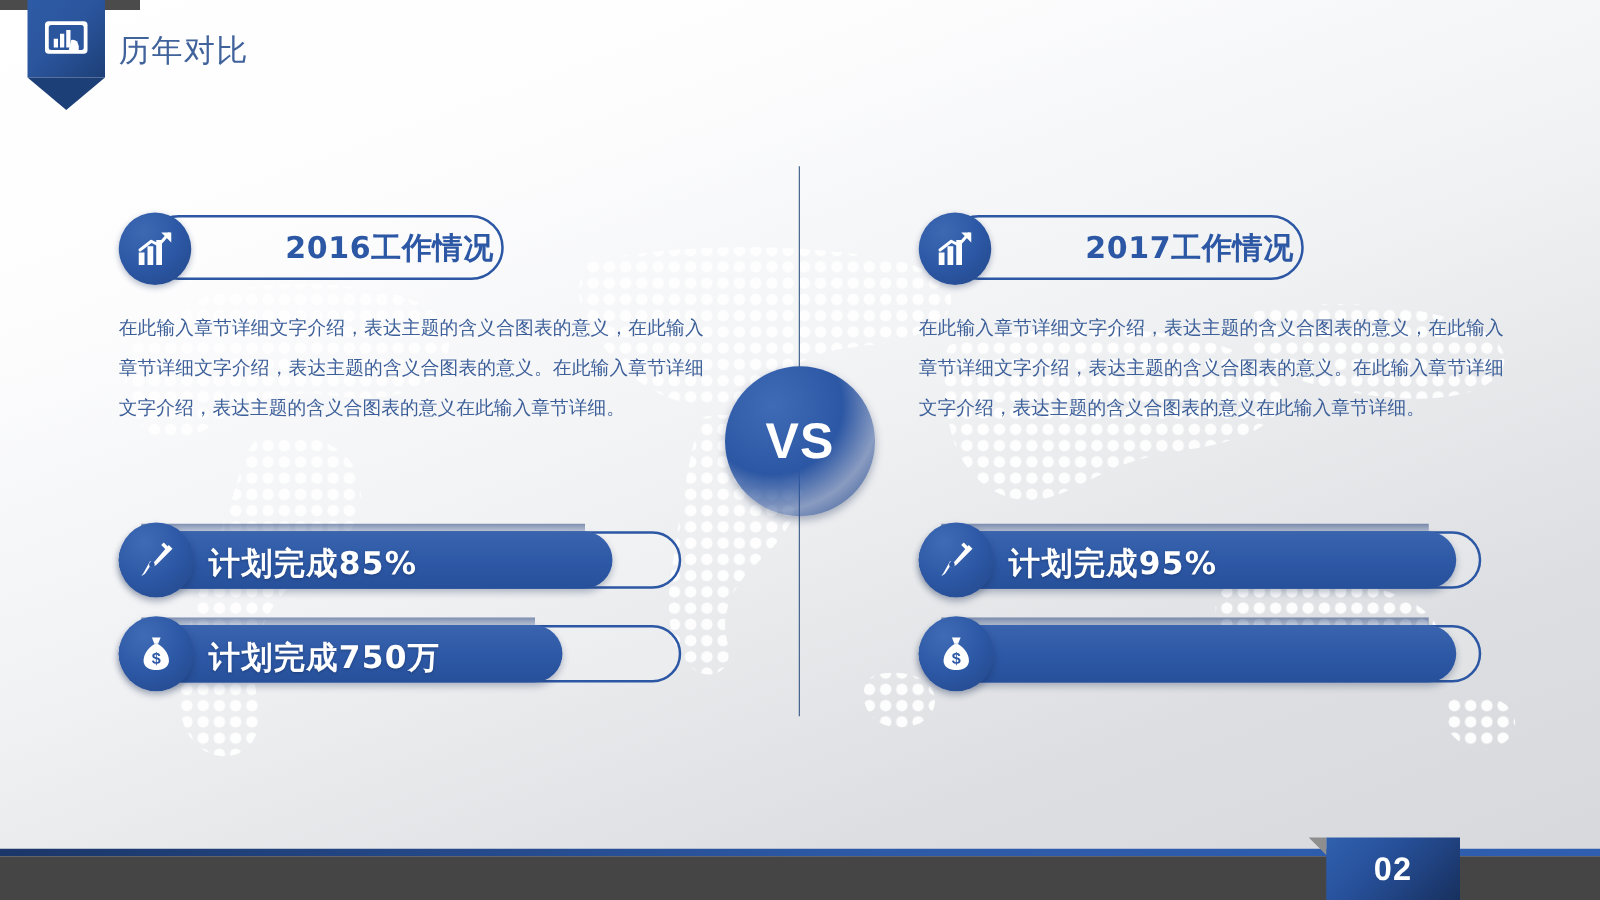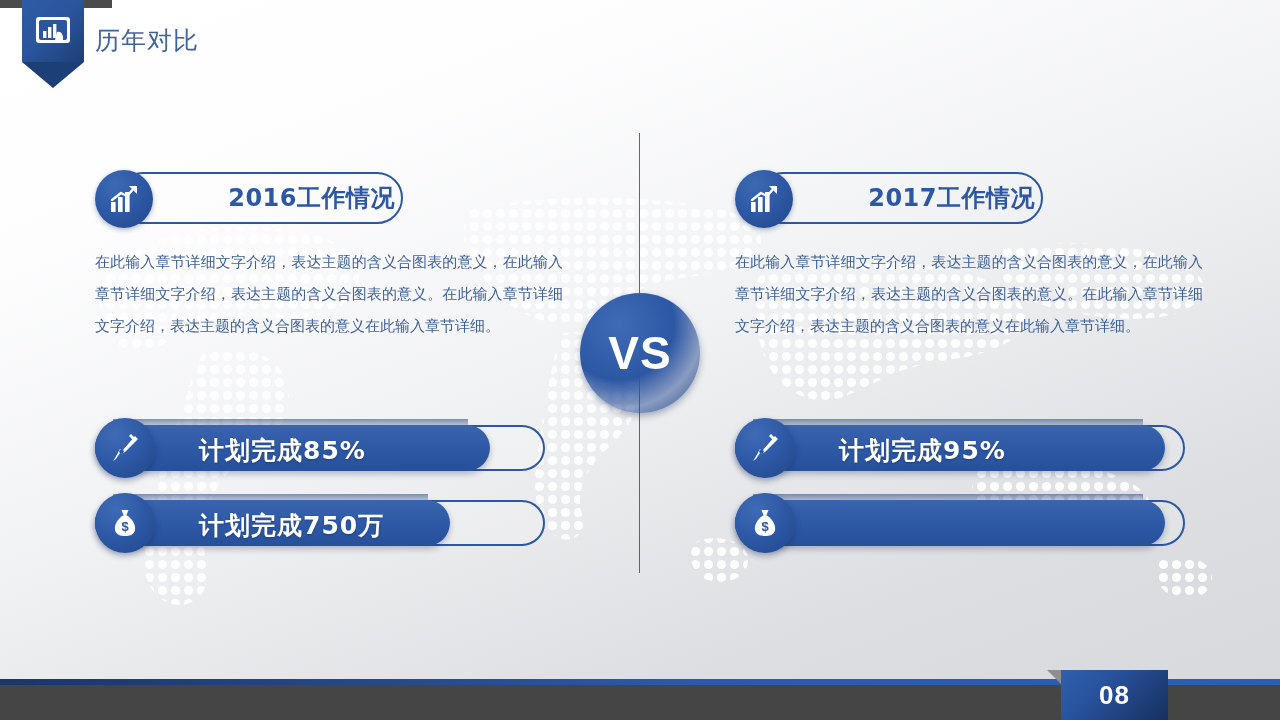"VS" .vs-circle { font-size: 46px -> 40px }
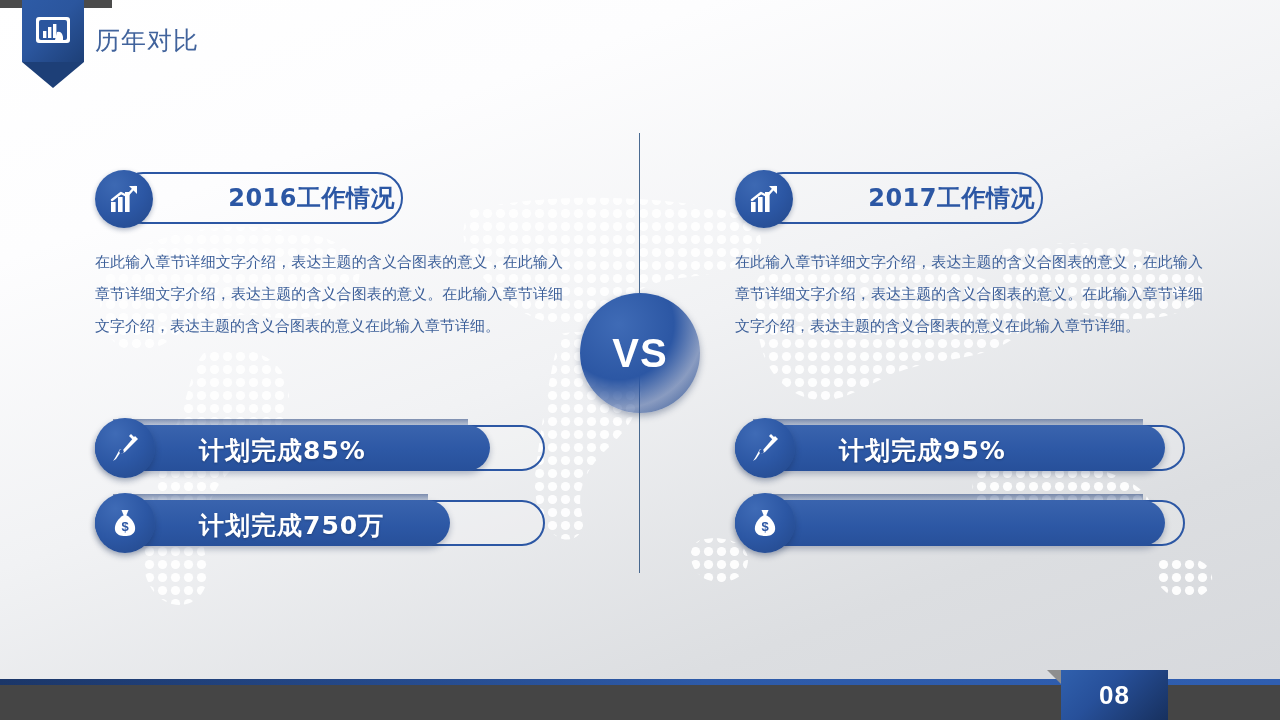"计划完成85%" .bar .bar-label { margin-left: 32px -> none }
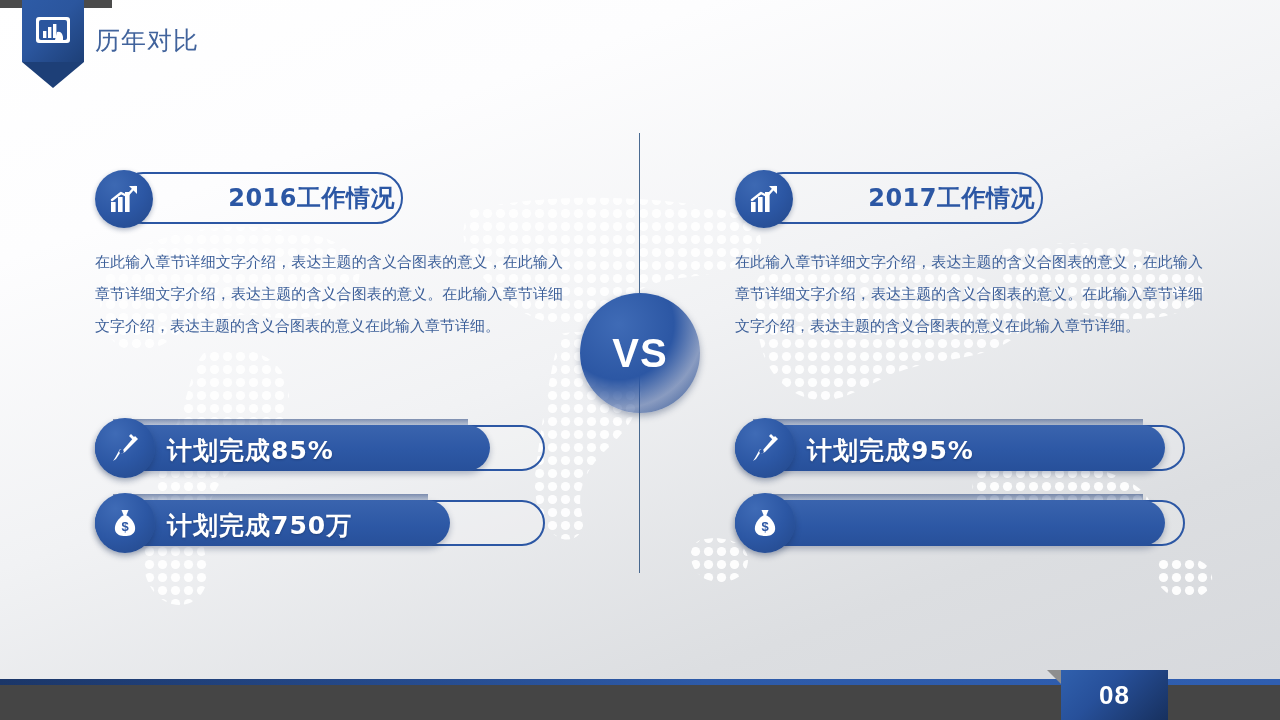"08" div.page-num { text: 08 -> 02 }
